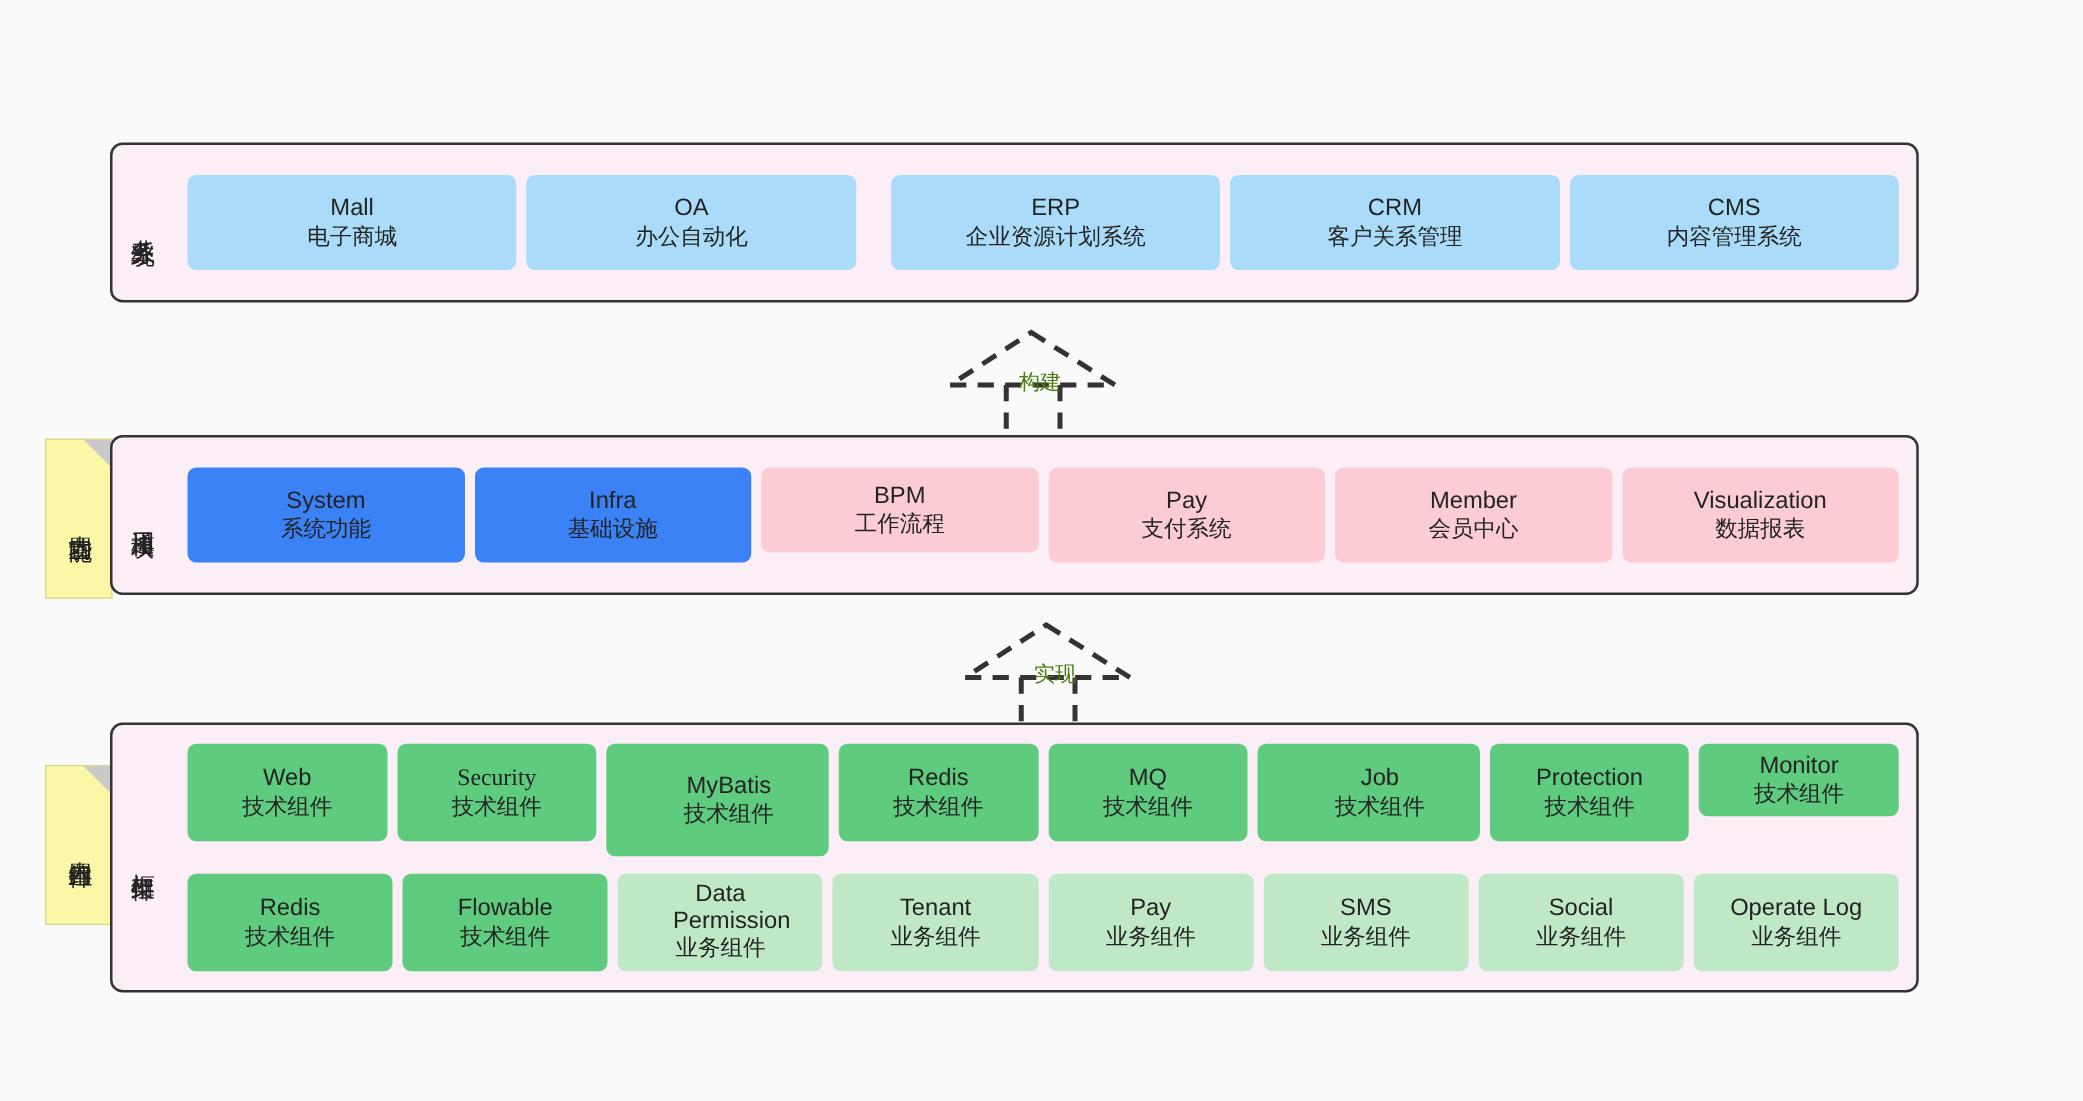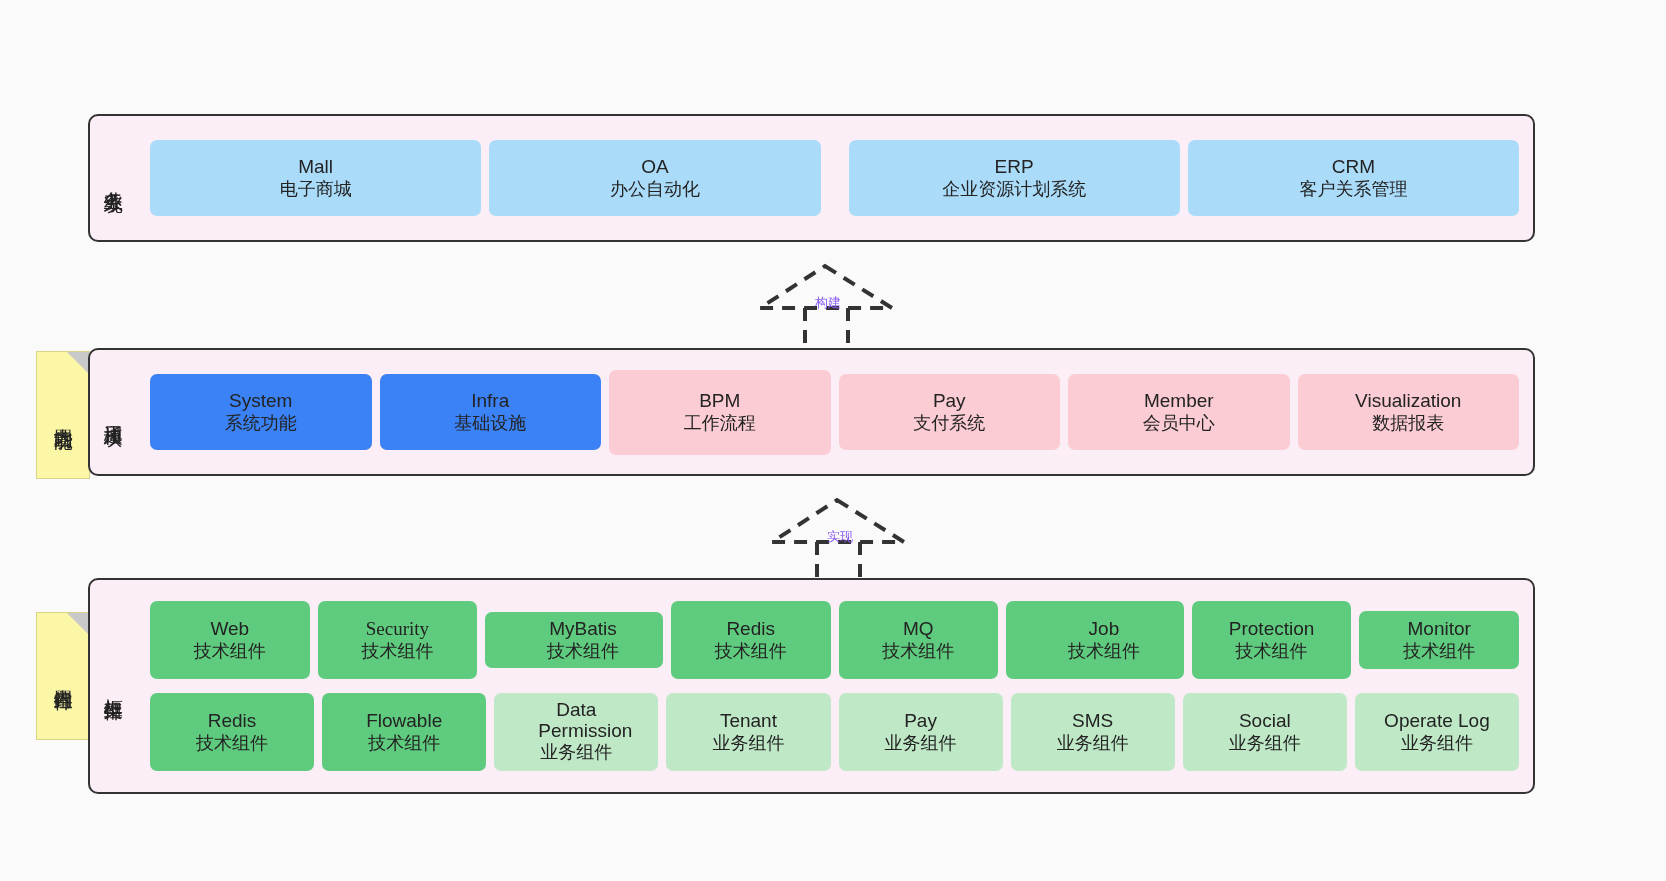"Mall" .row { align-items: center -> flex-start }
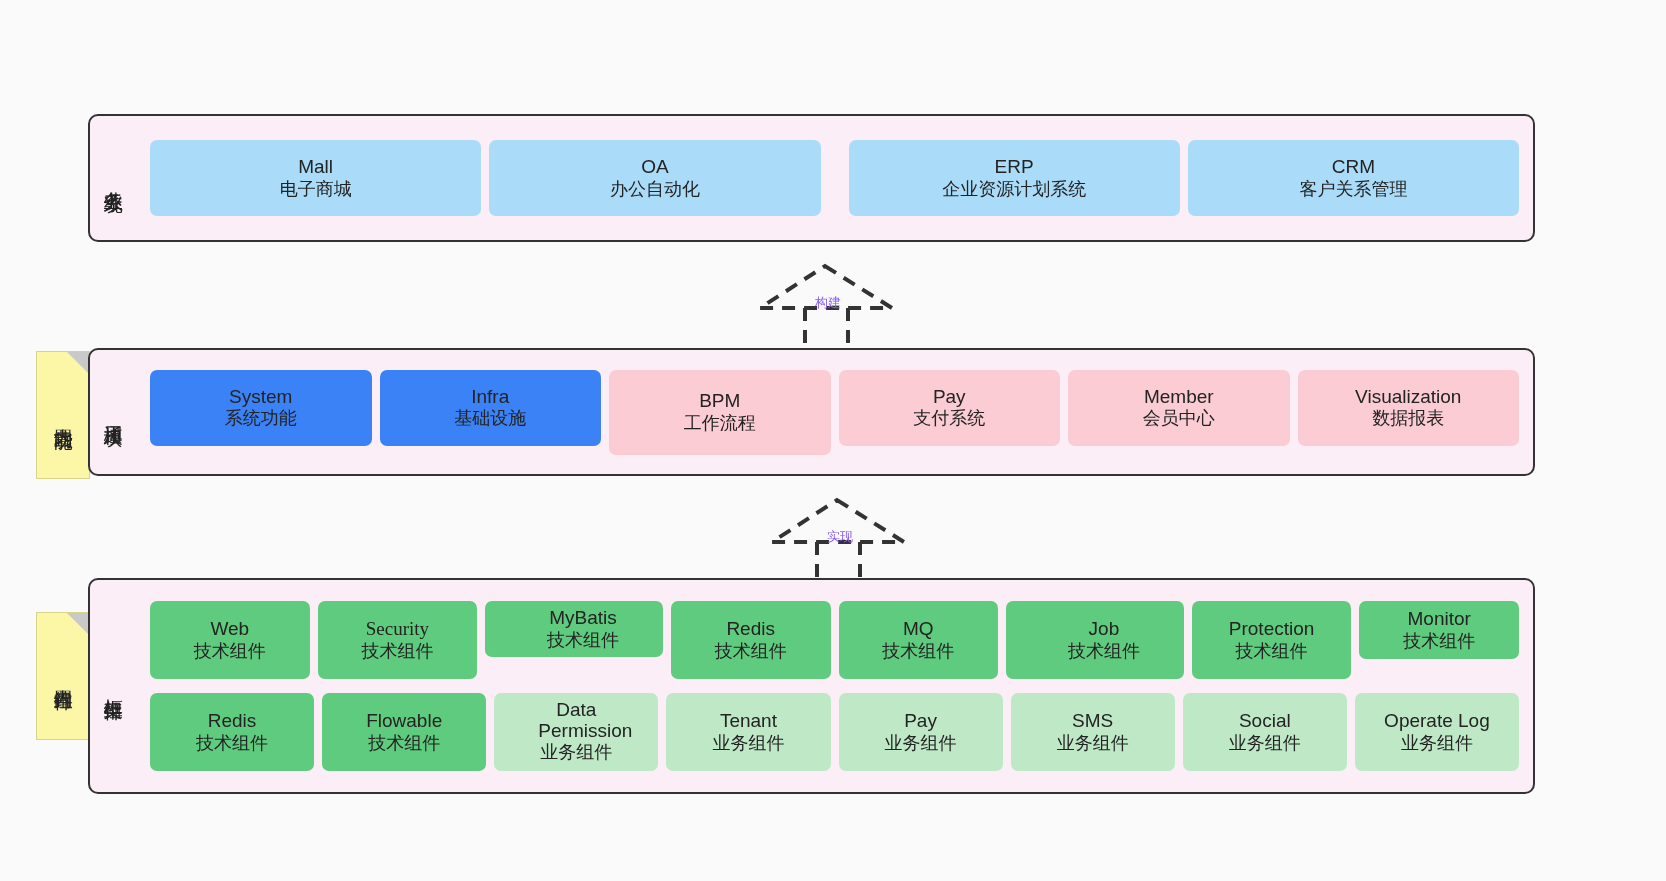"CMS" div.card { html: none -> <div> <span>CMS</span> <span>内容管理系统</span> </div> }
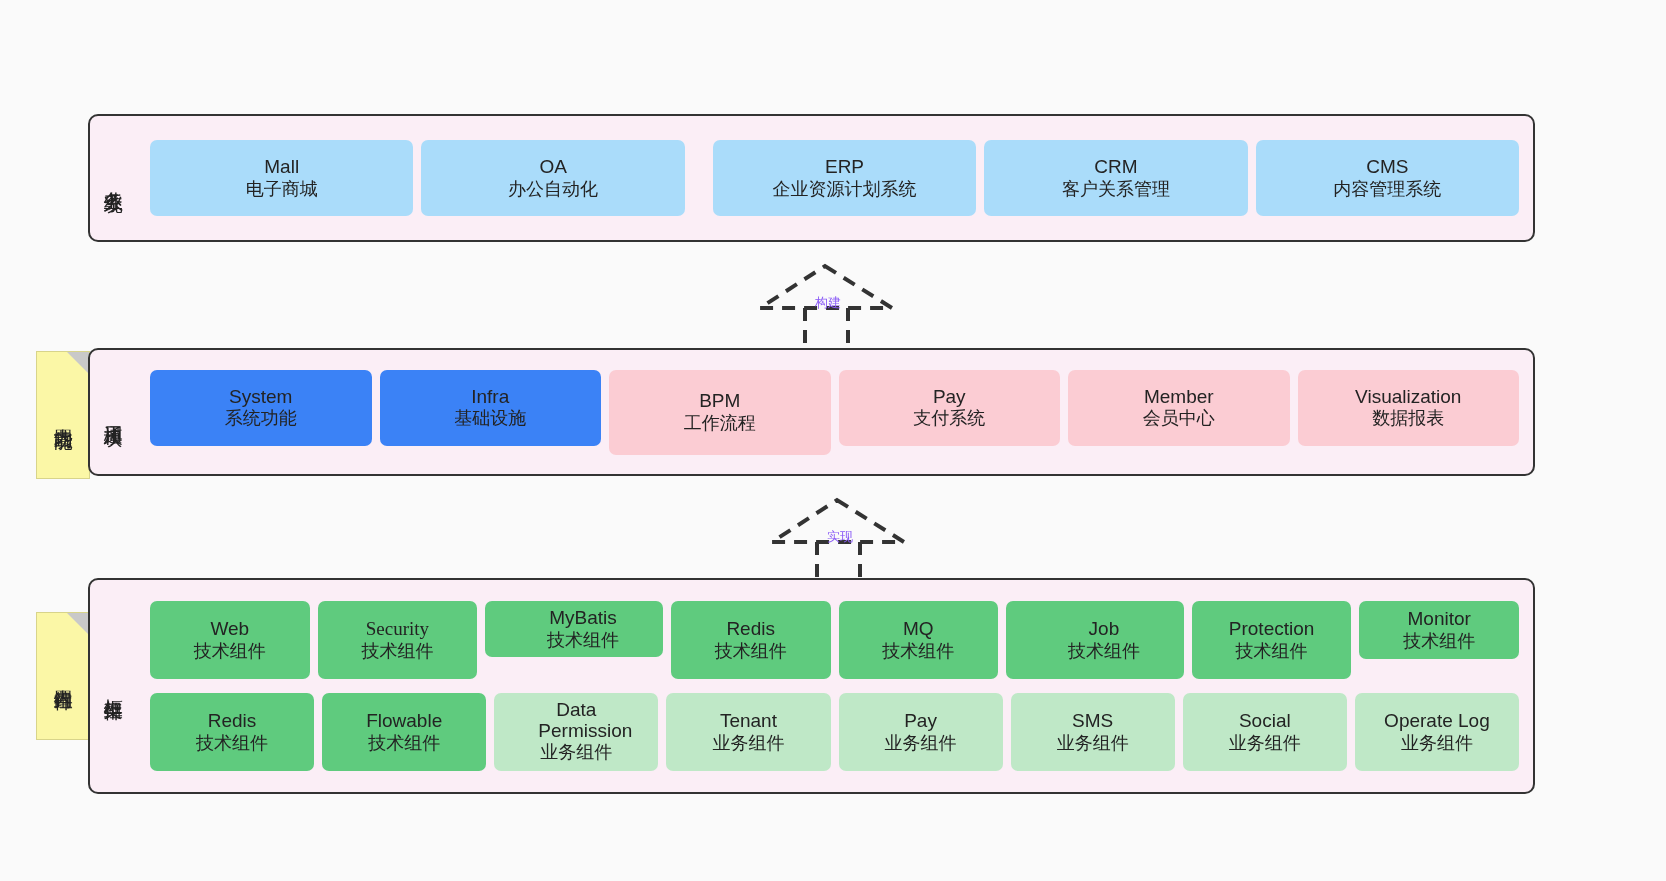"构建" .connector .conn-label { color: #8b5cf6 -> #4d7c0f; font-size: 13px -> 17px }
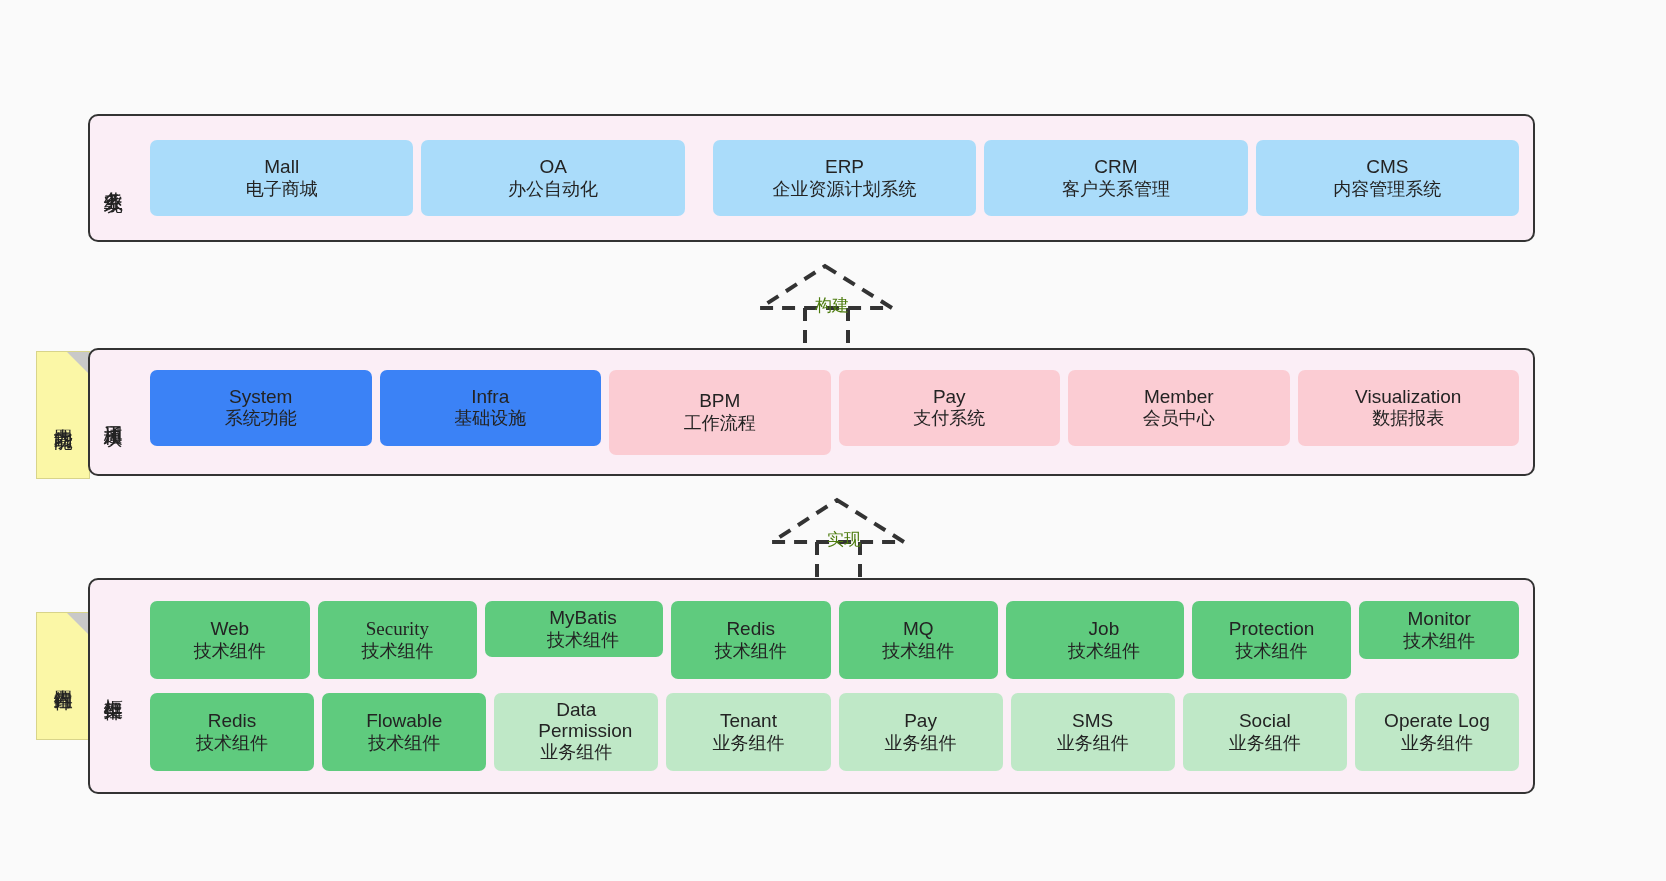"BPM" div.card { height: 85px -> 68px }
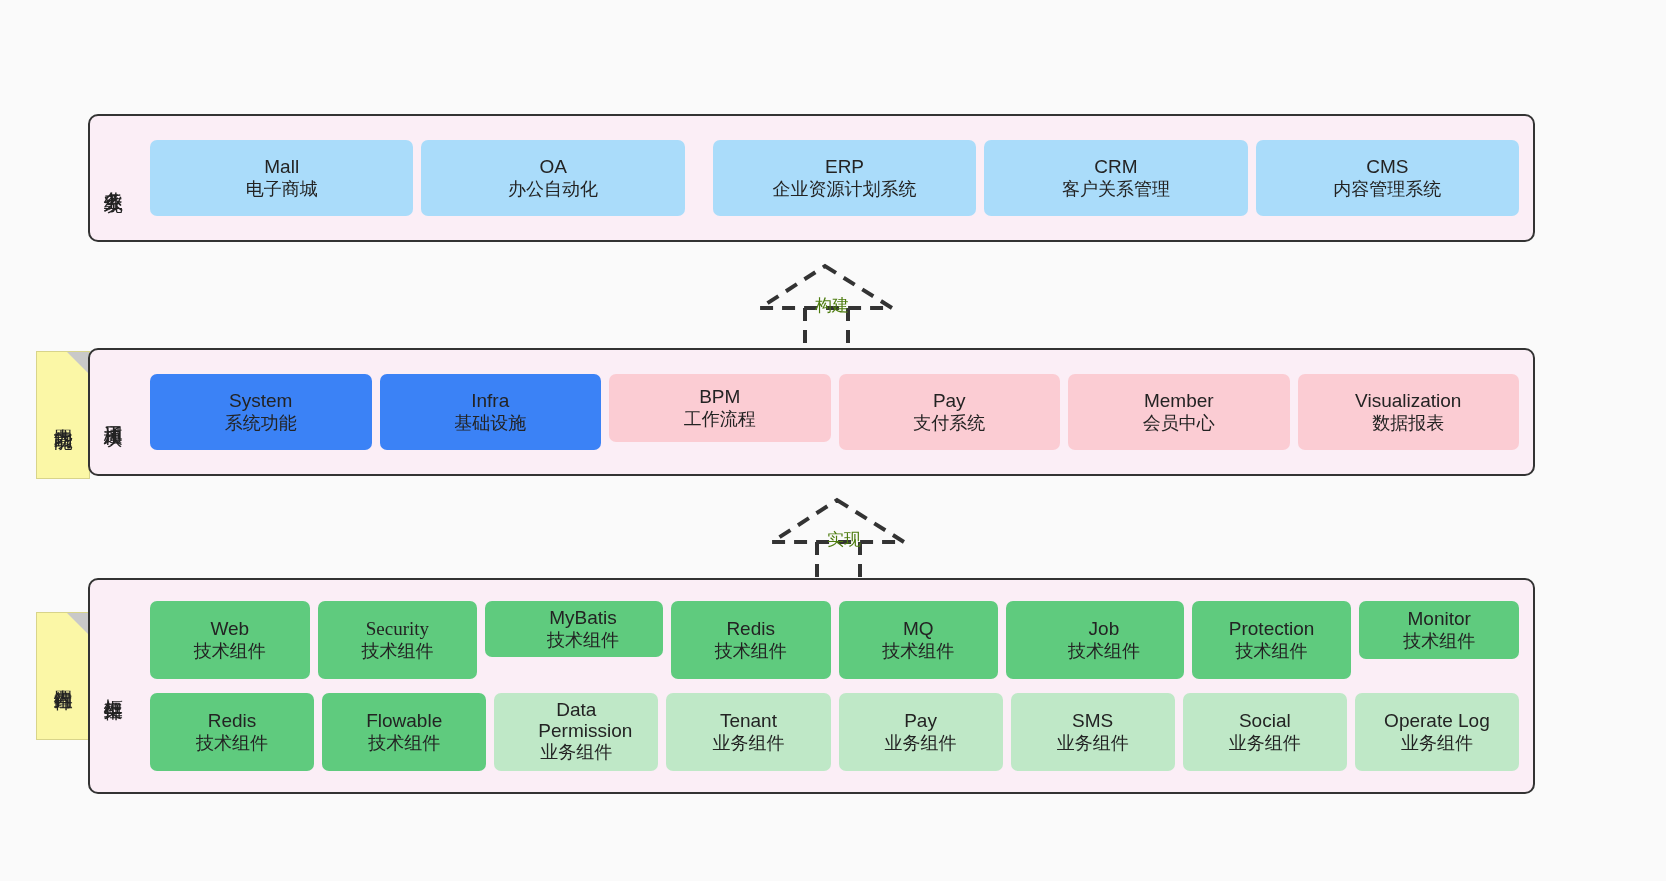"MyBatis" div.card { height: 56px -> 90px }
